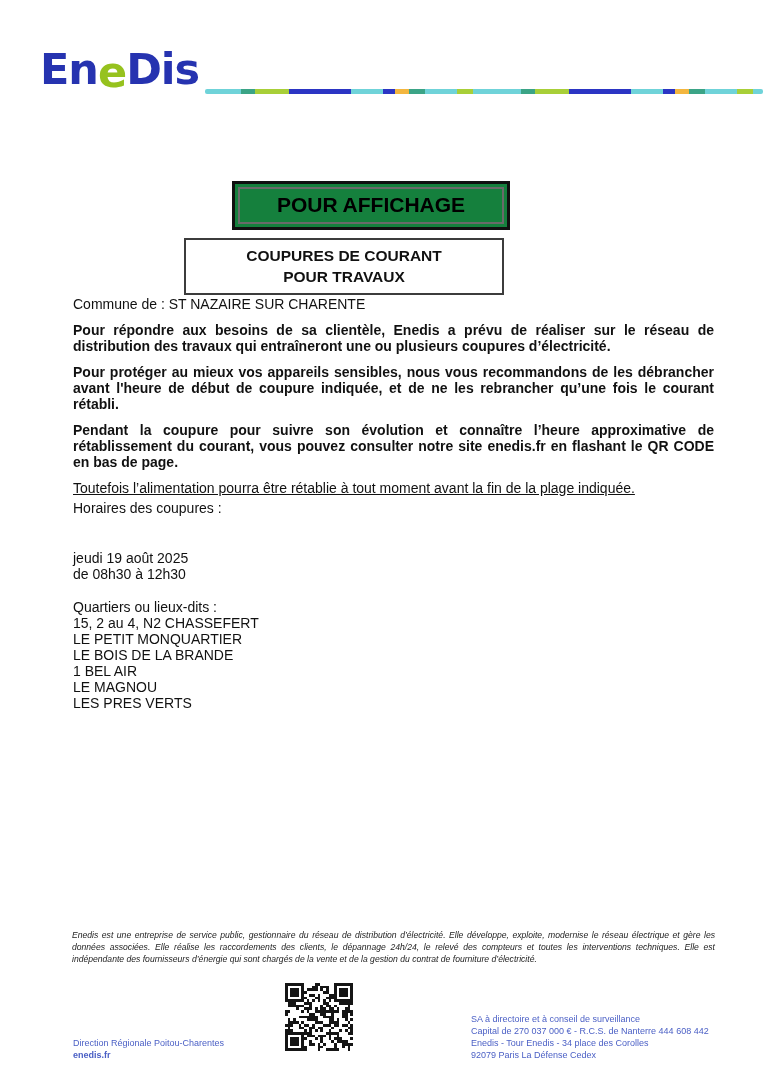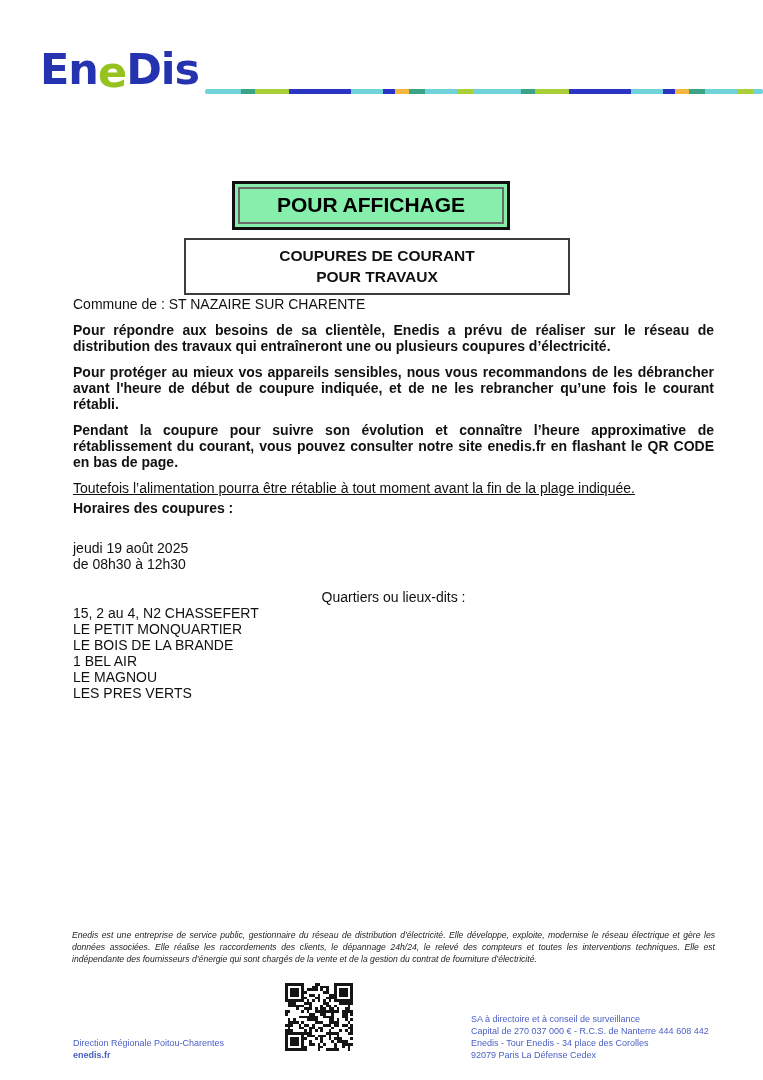"POUR AFFICHAGE" .affichage-outer { background: #86efac -> #15803d }
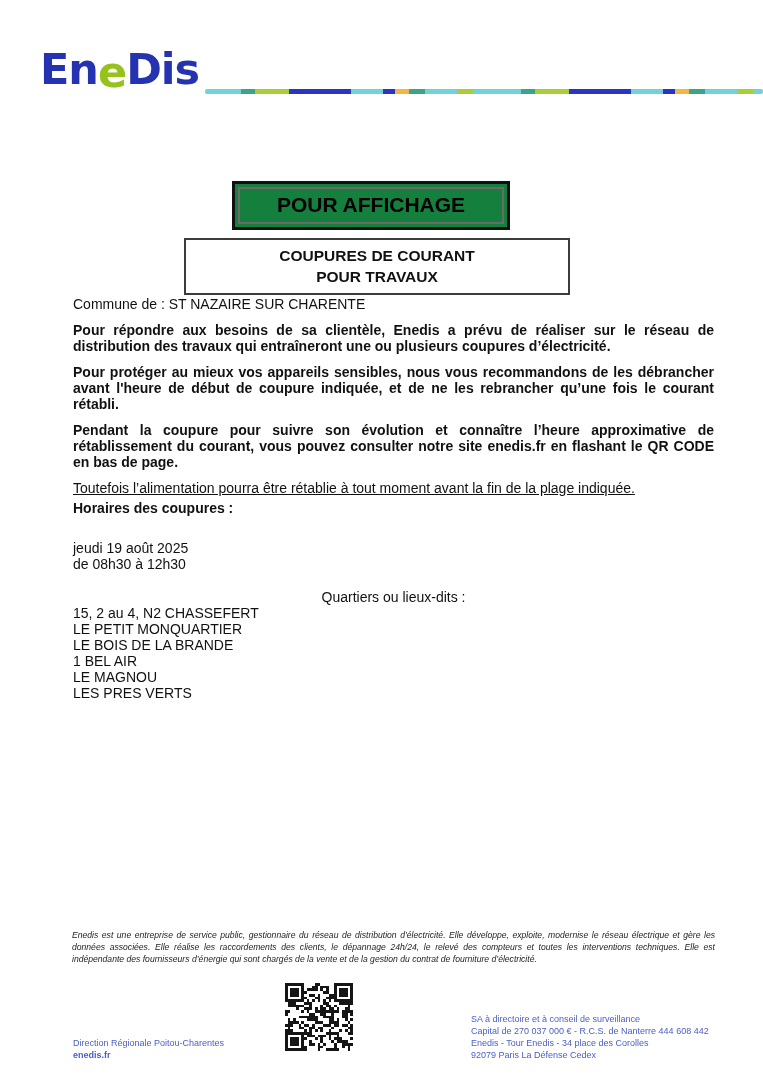"COUPURES DE COURANT" .title-box { width: 386px -> 320px }
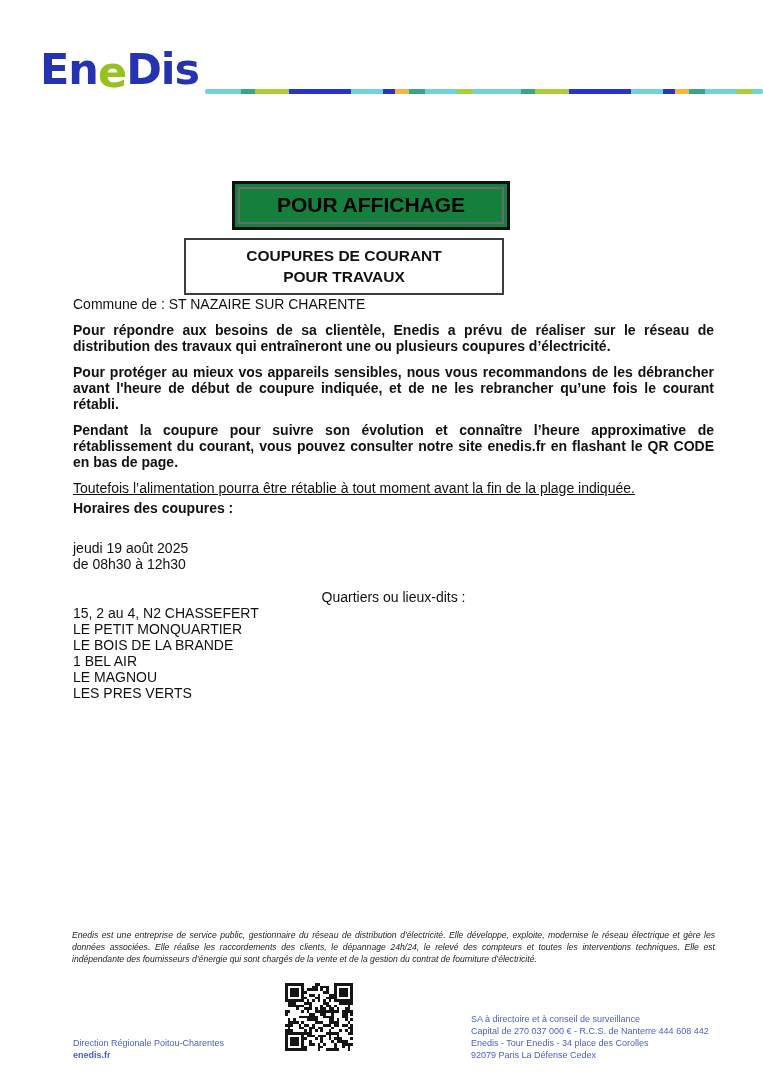"Horaires des coupures :" .horaires { font-weight: bold -> none; margin-bottom: 24px -> 34px }
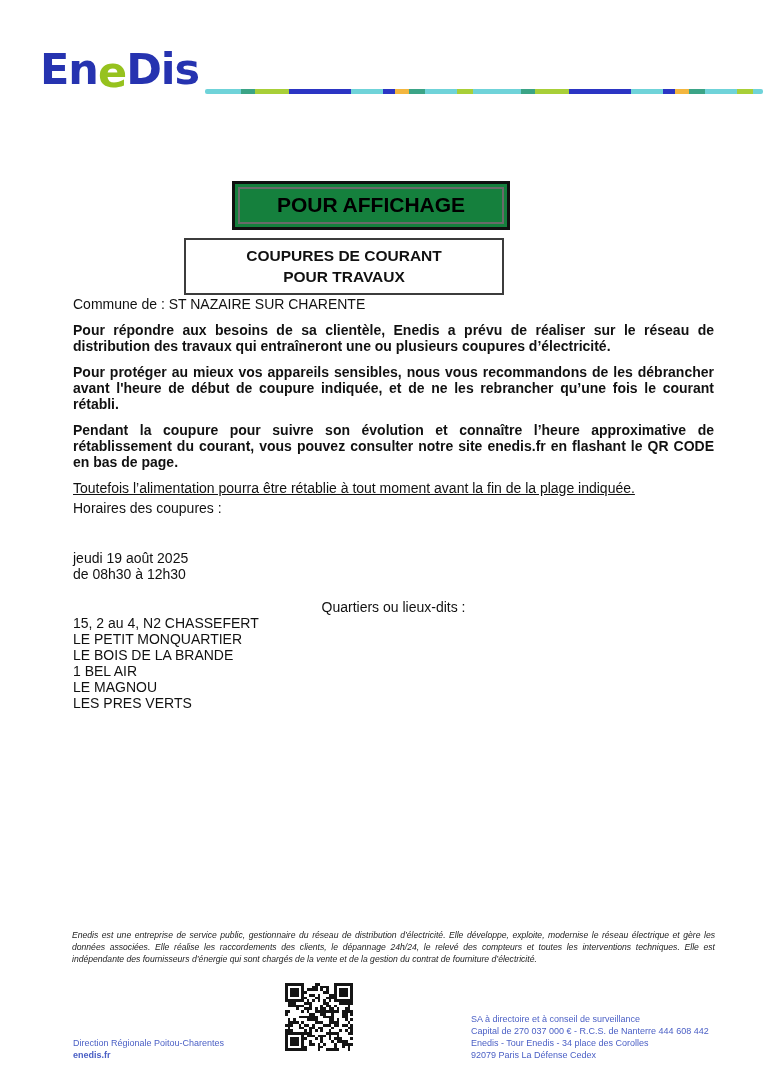"Quartiers ou lieux-dits :" .quartiers-label { text-align: center -> none }
